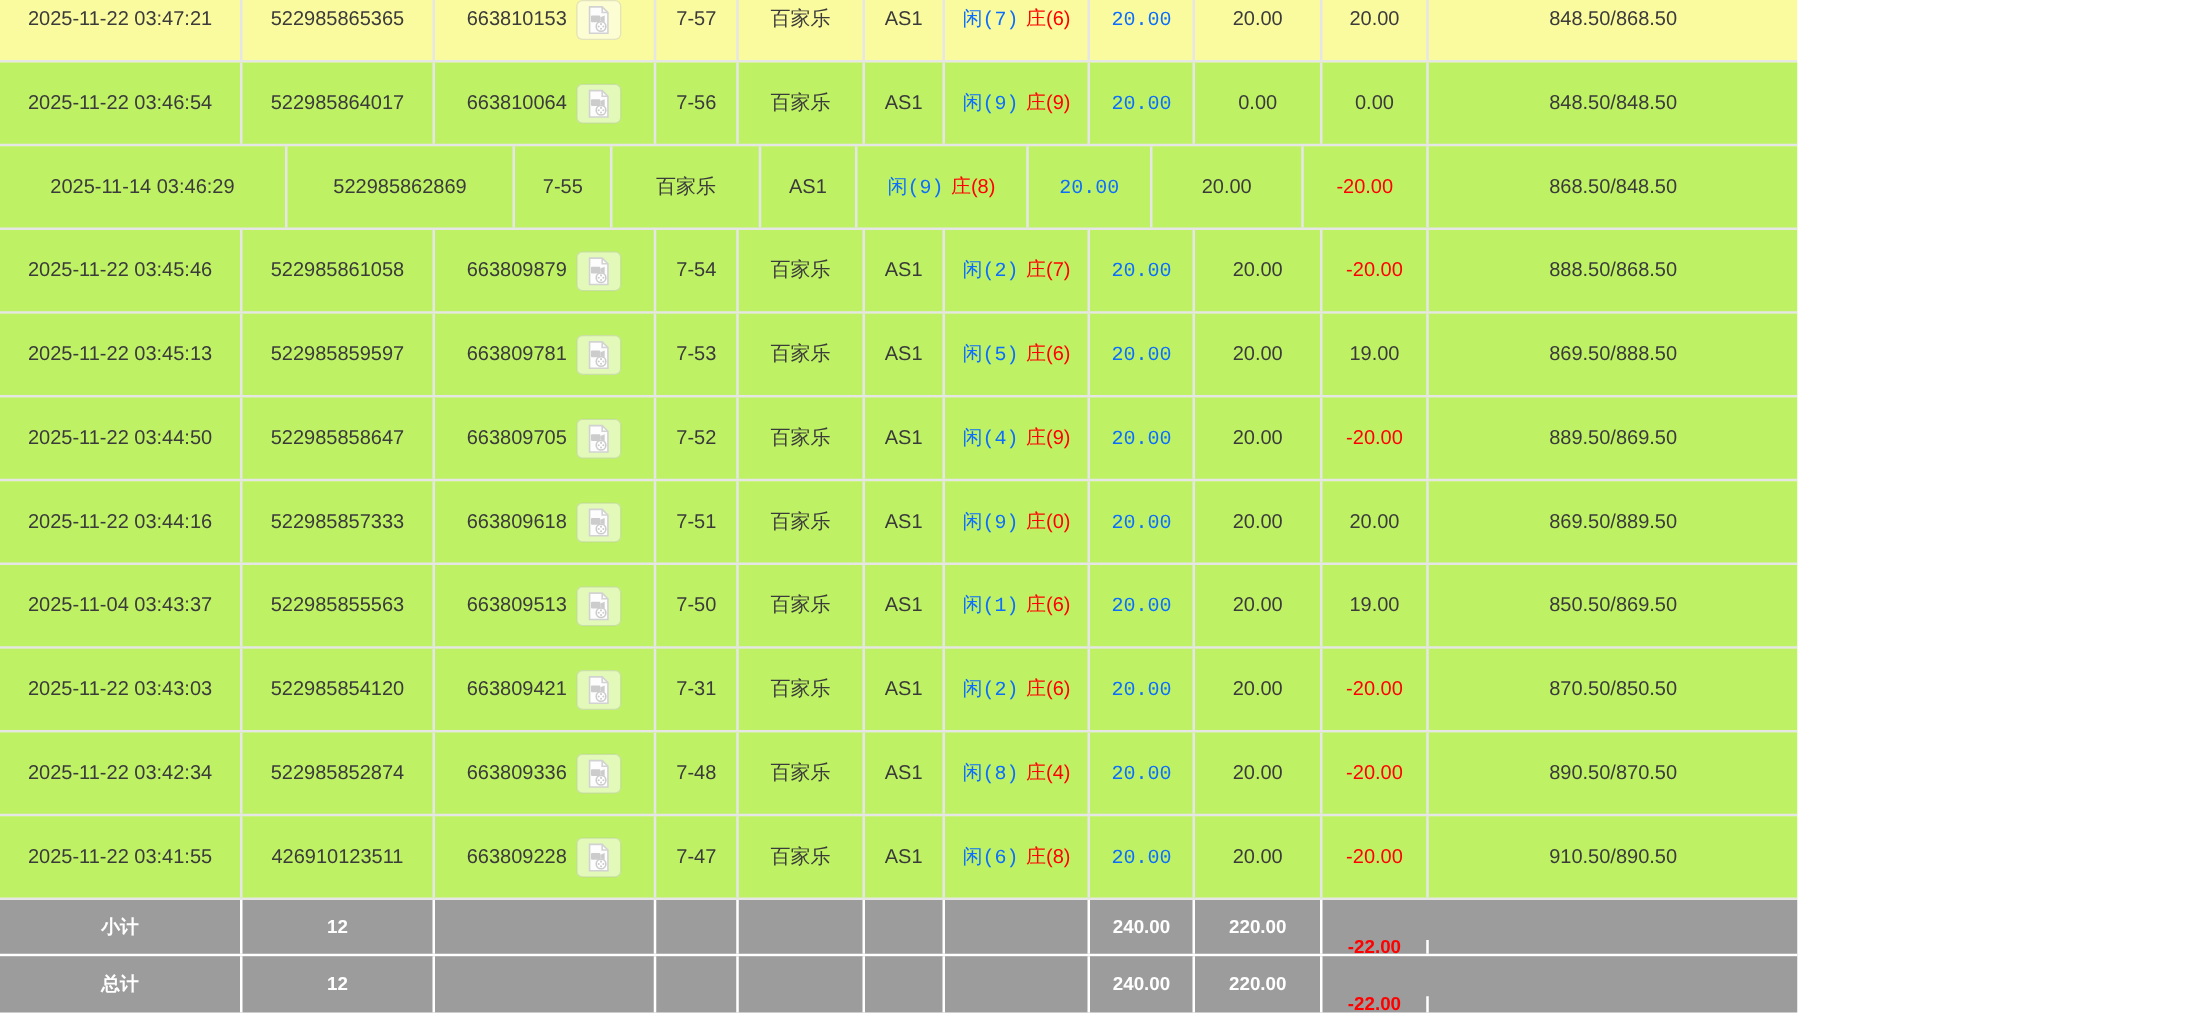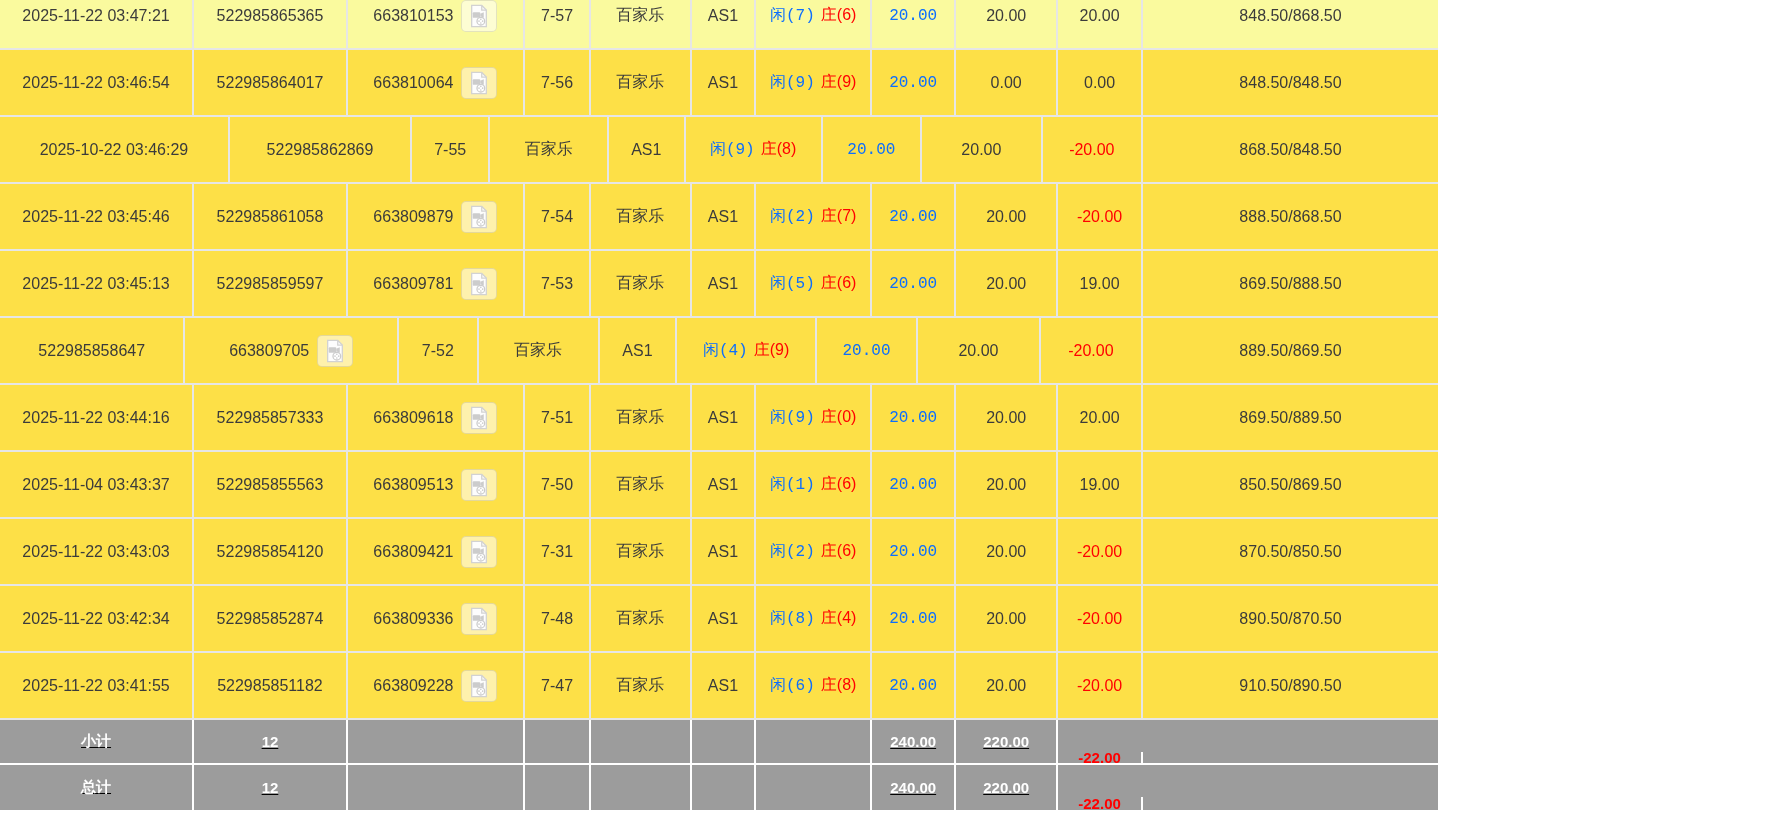"2025-11-22 03:46:54" .row { background: #fde047 -> #bef264 }
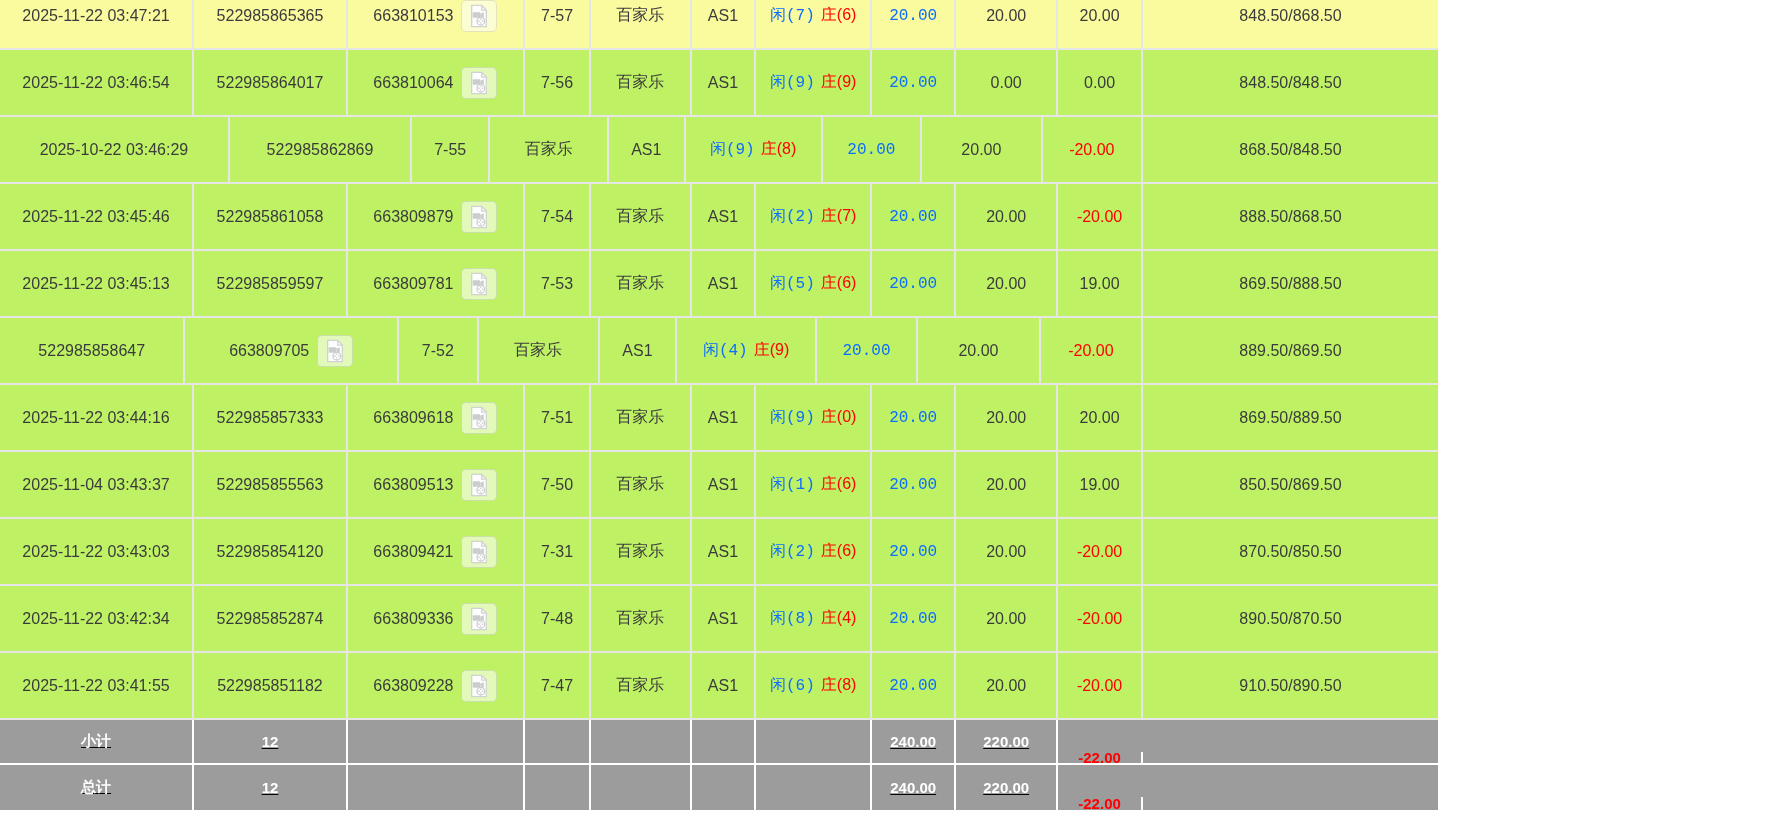"2025-10-22 03:46:29" div.cell { text: 2025-10-22 -> 2025-11-14 }
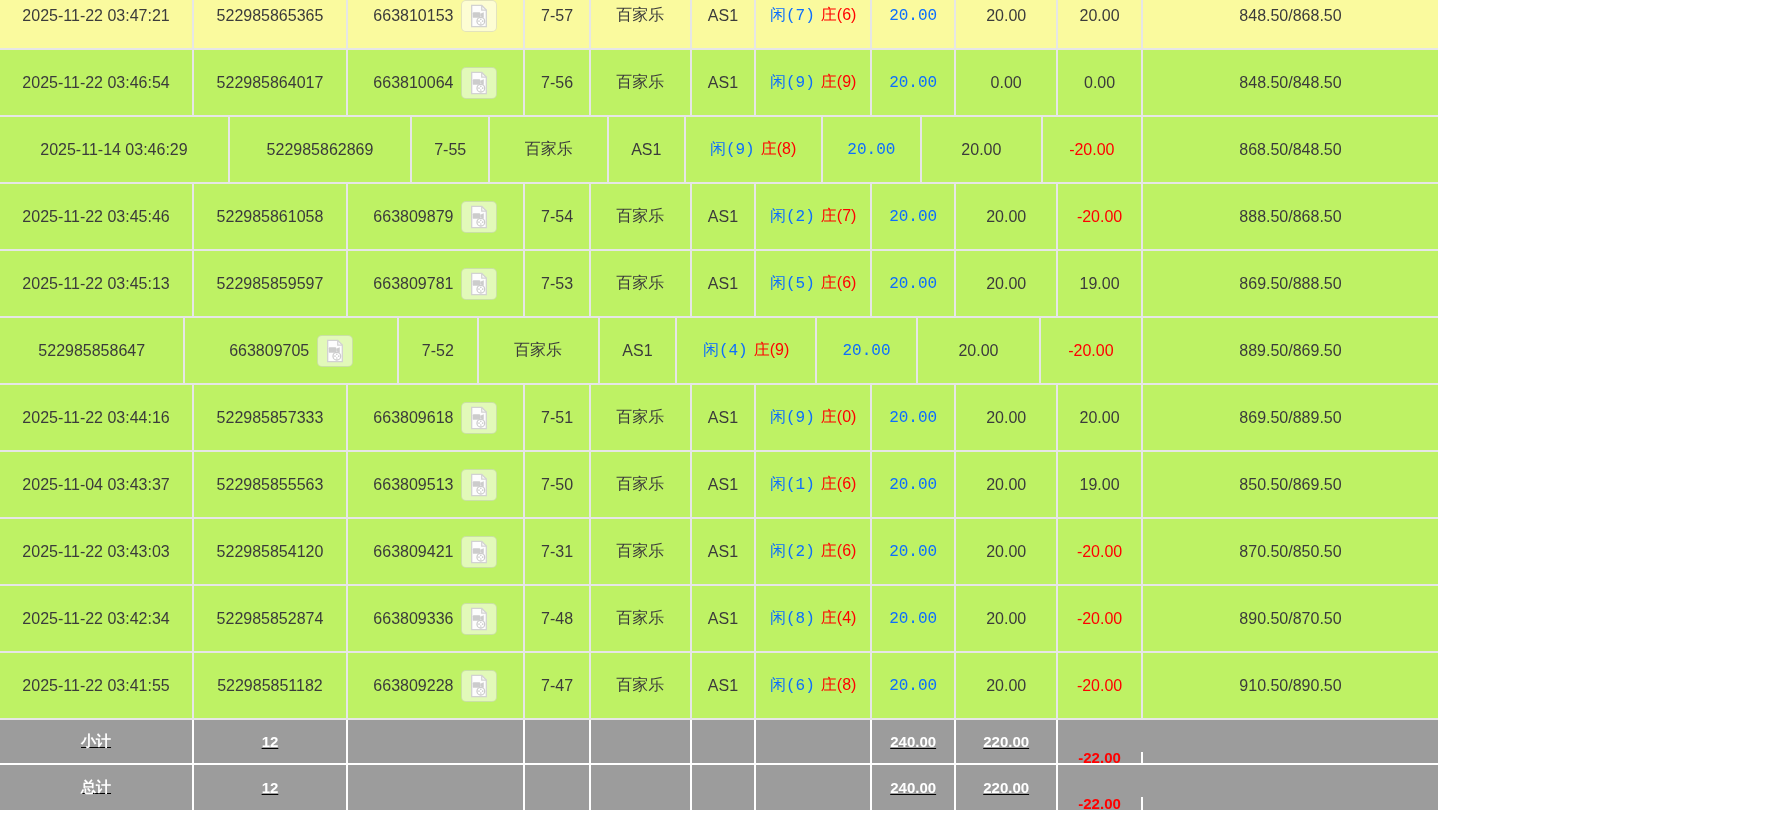"2025-11-22 03:44:50" div.cell { html: none -> <div>2025-11-22 03:44:50</div> }
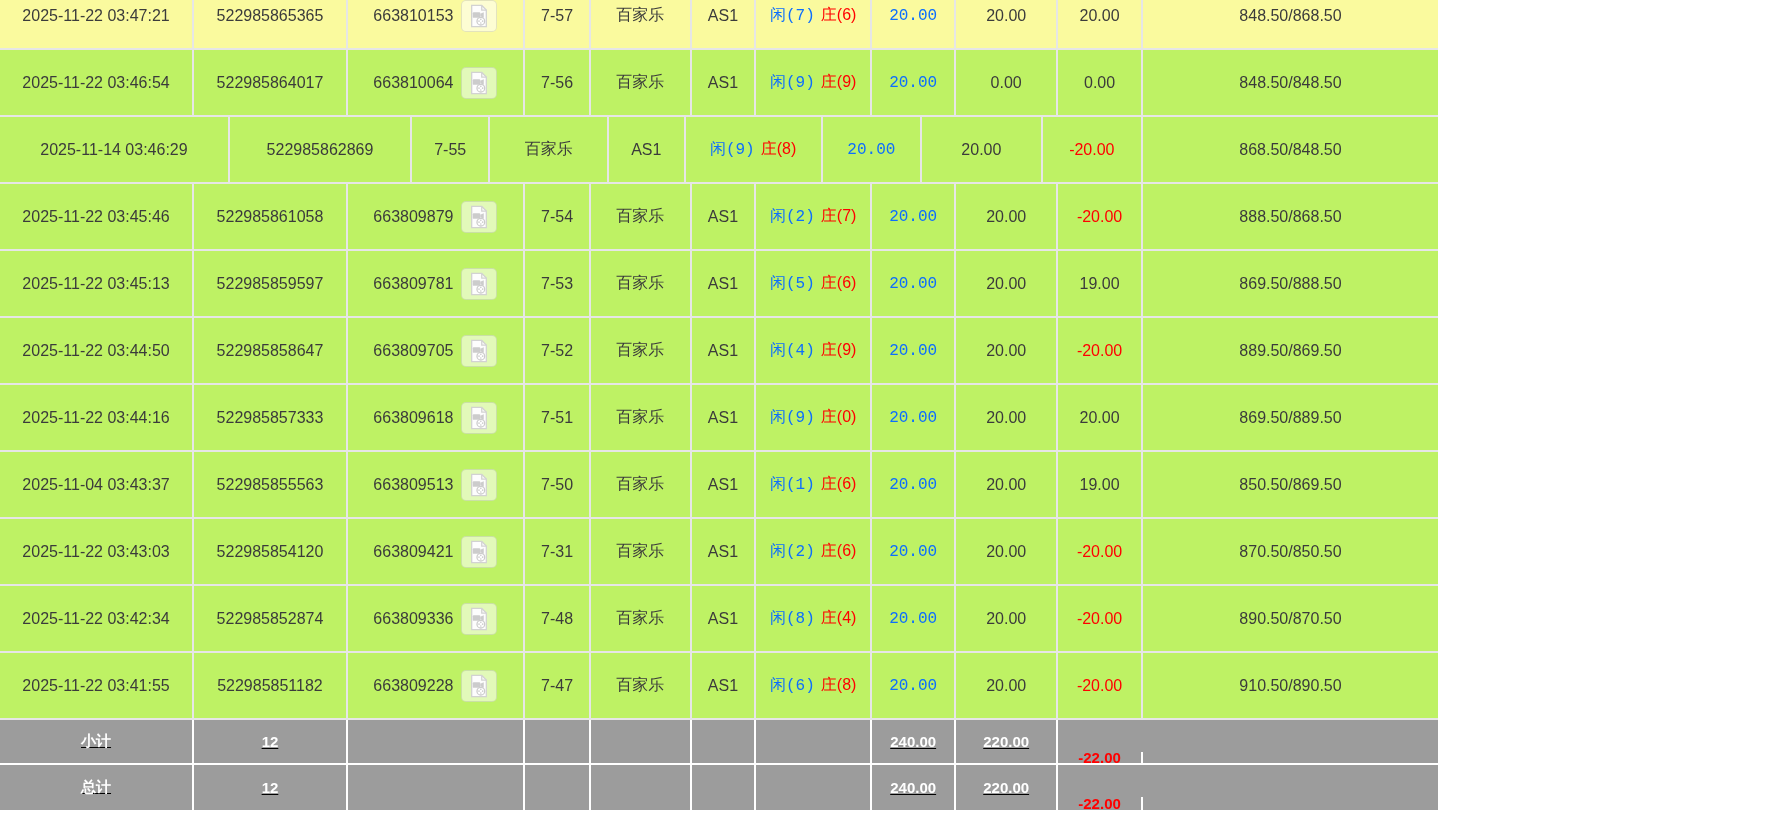"522985851182" div.cell { text: 522985851182 -> 426910123511 }
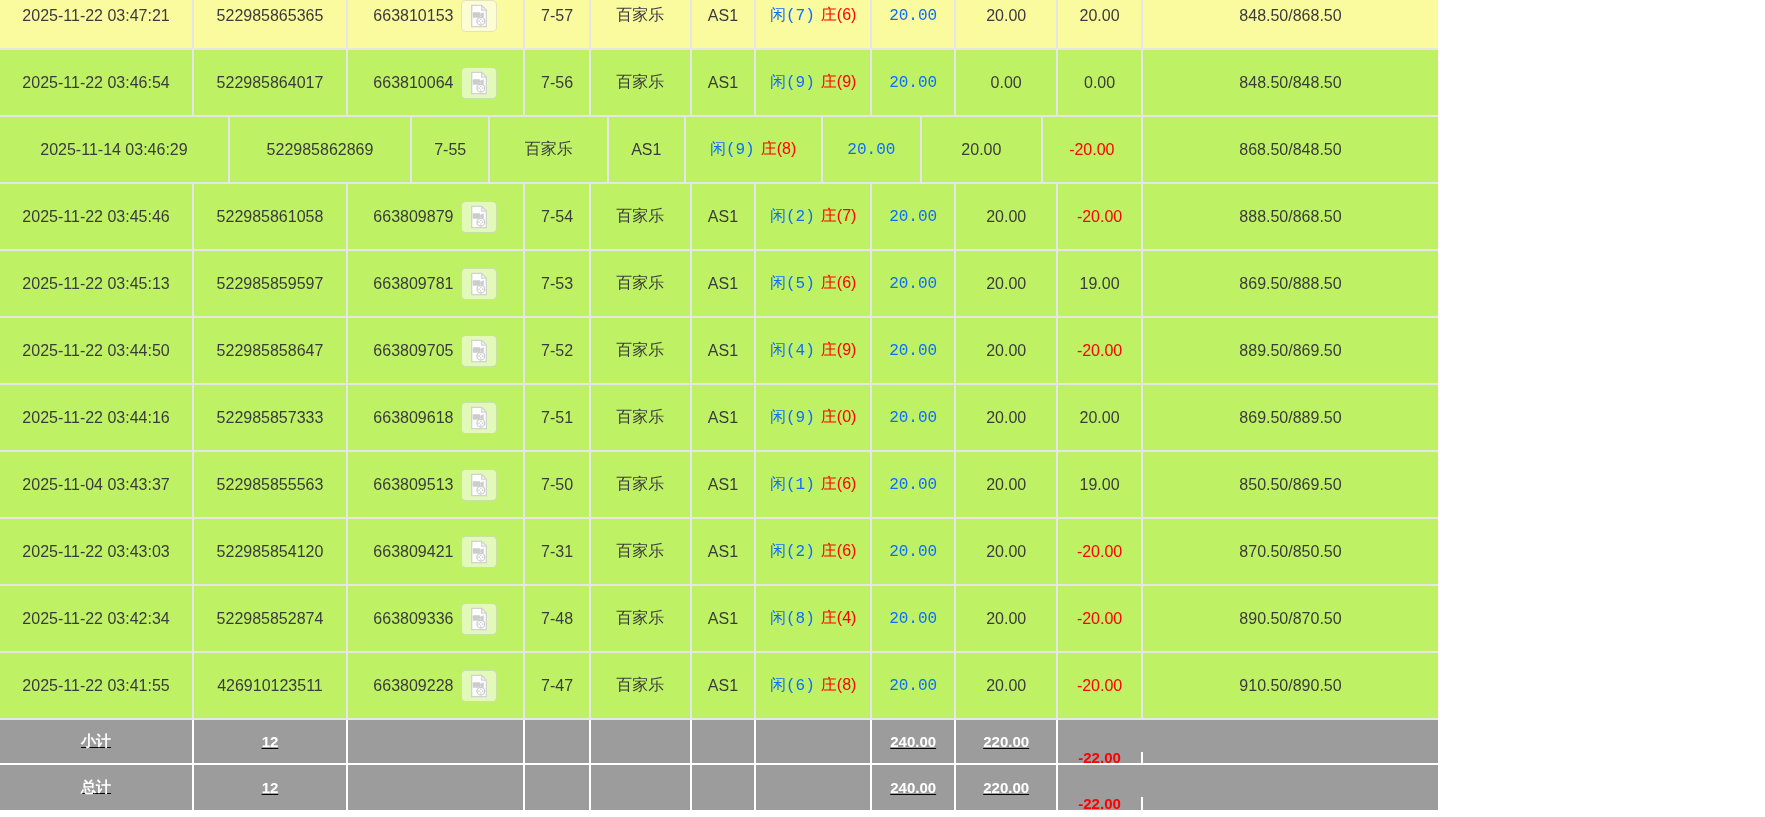"小计" .srow { text-decoration: underline -> none }
